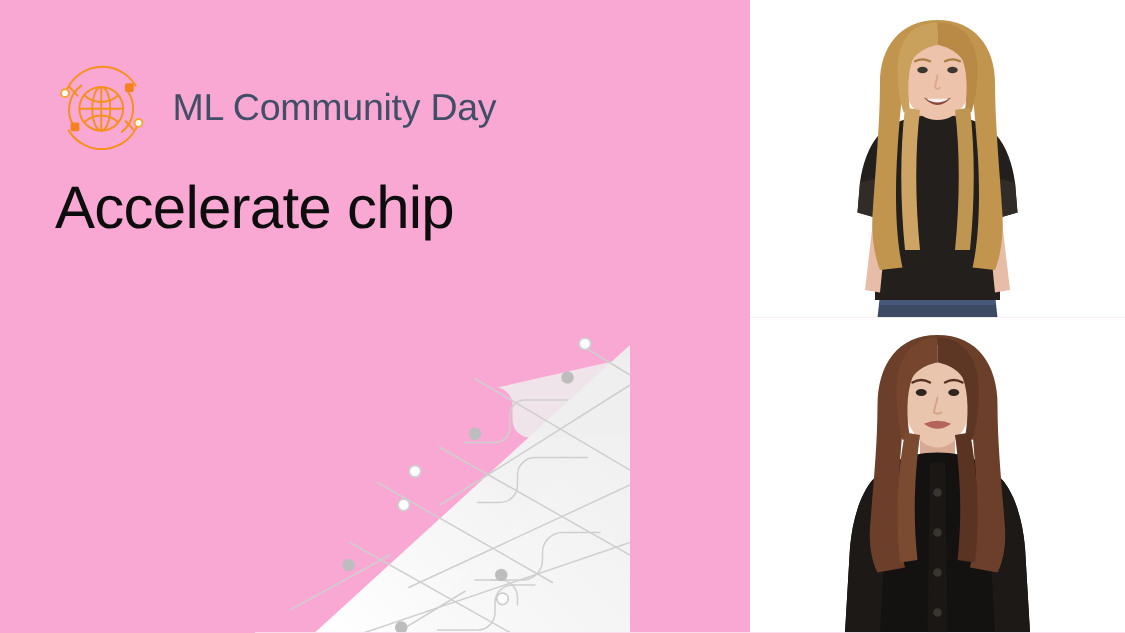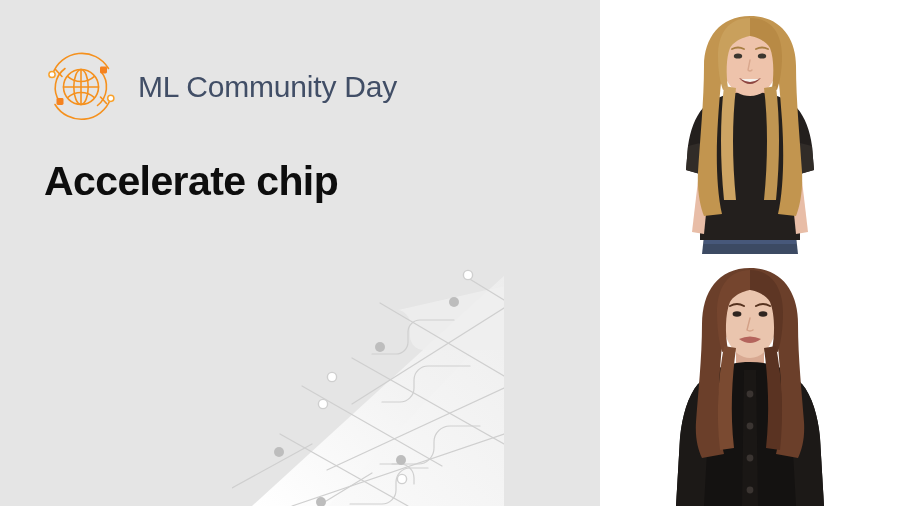"ML Community Day" .slide { background: #e5e5e5 -> #f9a8d4 }
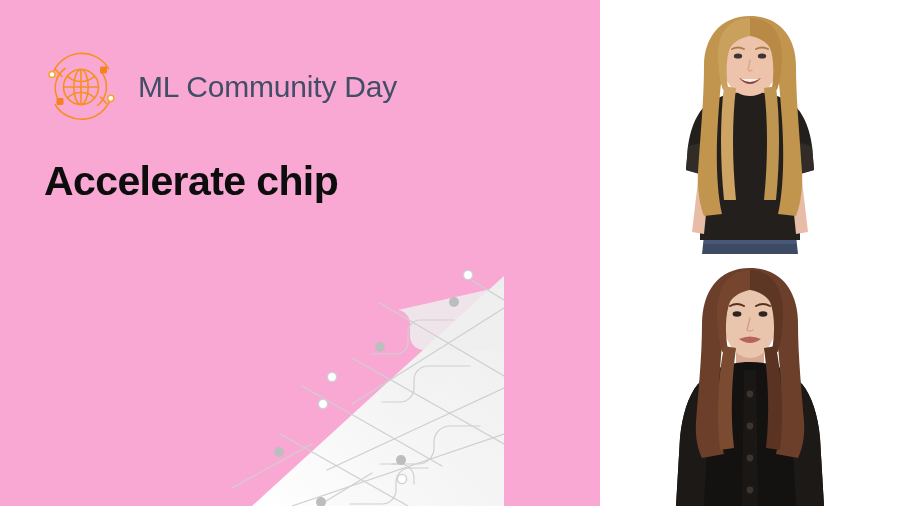"Accelerate chip" .headline { font-size: 41px -> 48px; font-weight: 700 -> 400; top: 156px -> 138px }
